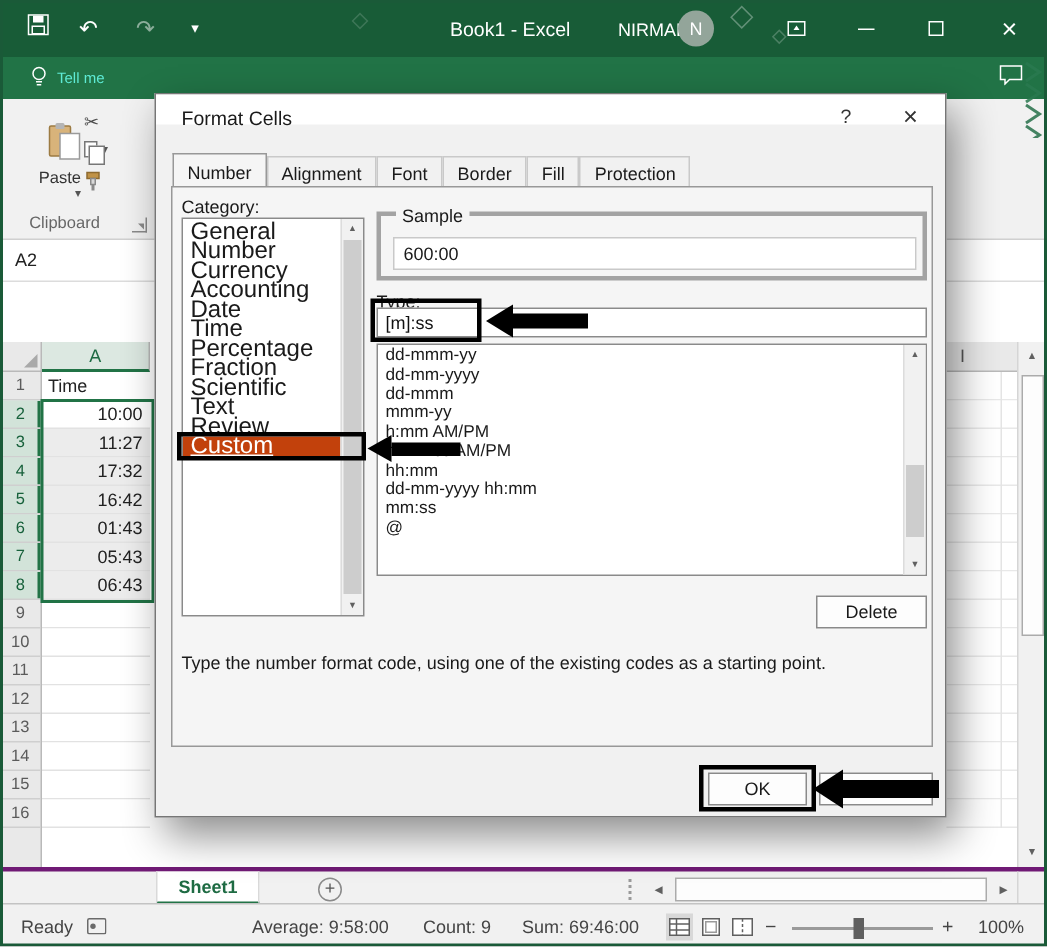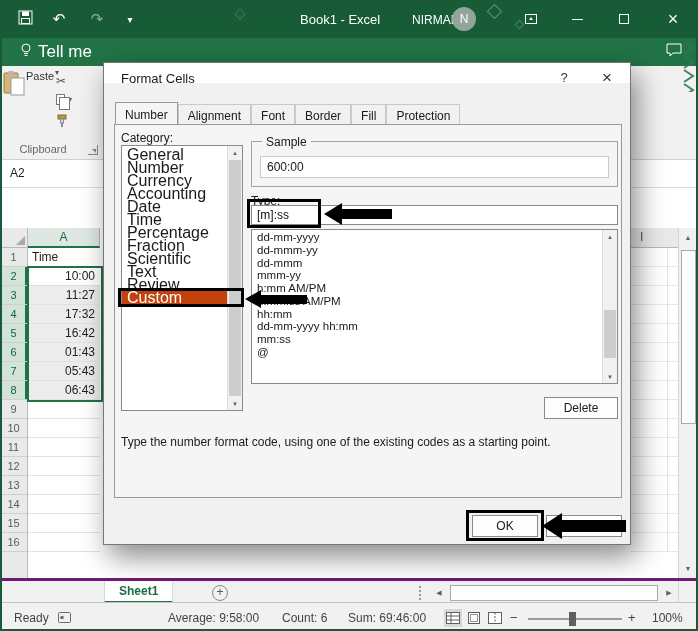"Tell me" .tellme { color: #ffffff -> #5eead4; font-size: 17px -> 10px }
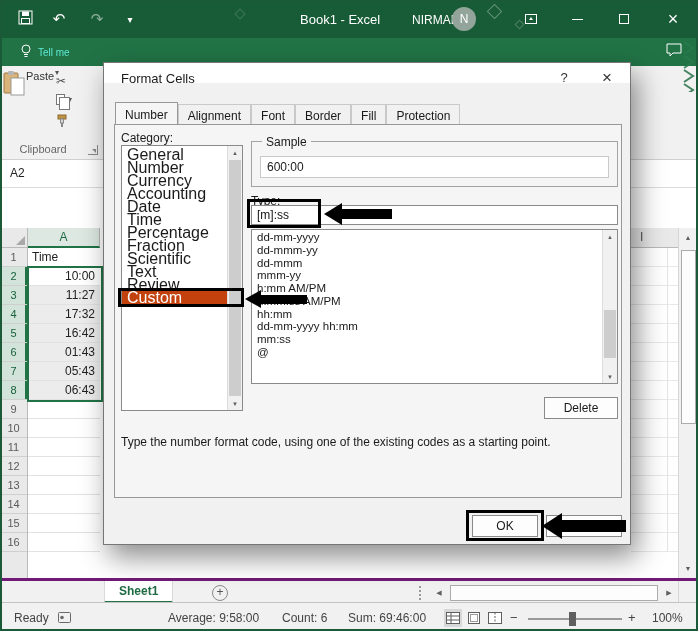"Paste" .paste-btn { align-items: flex-start -> flex-end; flex-direction: row -> column }
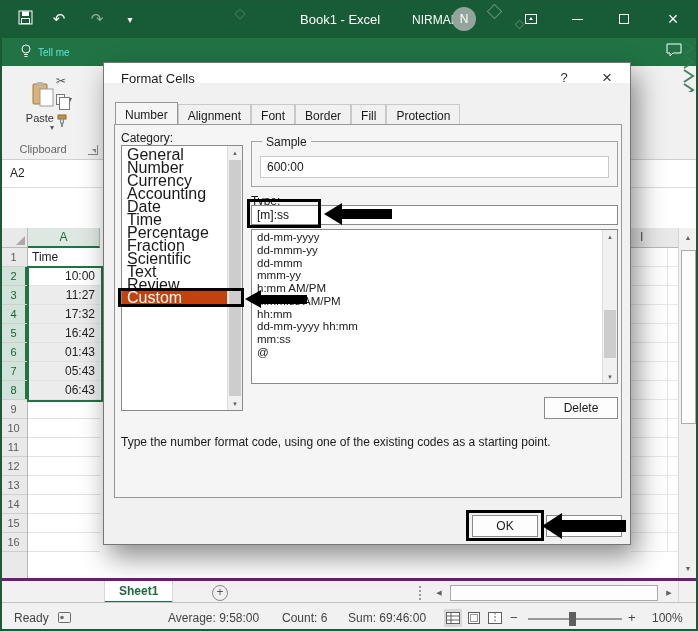"Sample" .grp { border: 1px solid #a3a3a3 -> 3px solid #a3a3a3 }
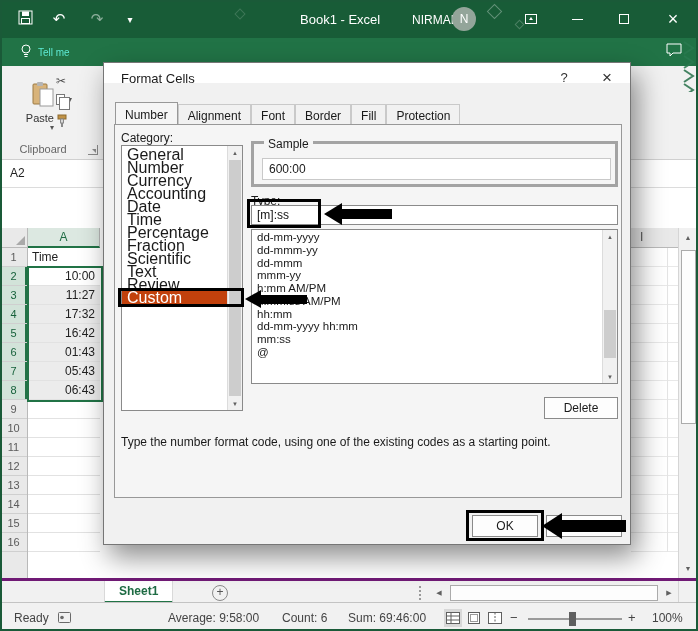"dd-mm-yyyy" div.code { order: before "dd-mmm-yy" -> after "dd-mmm-yy" }
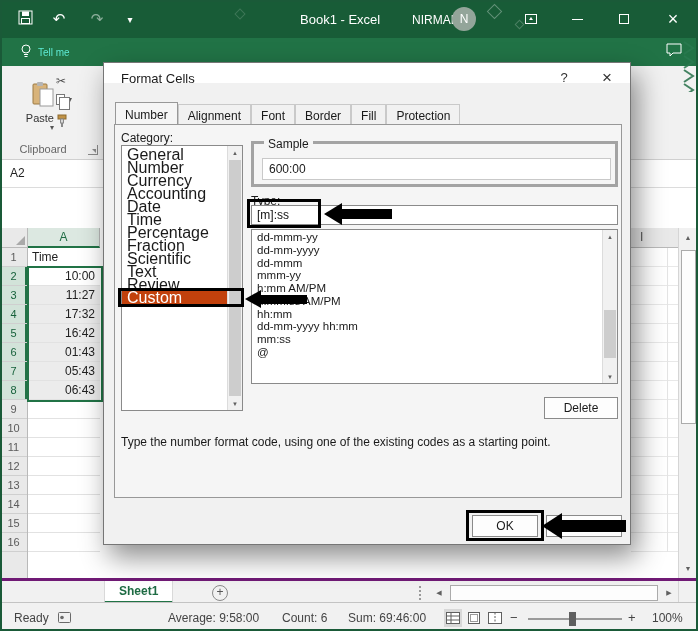"Count: 6" div.sb-count { text: 6 -> 9 }
